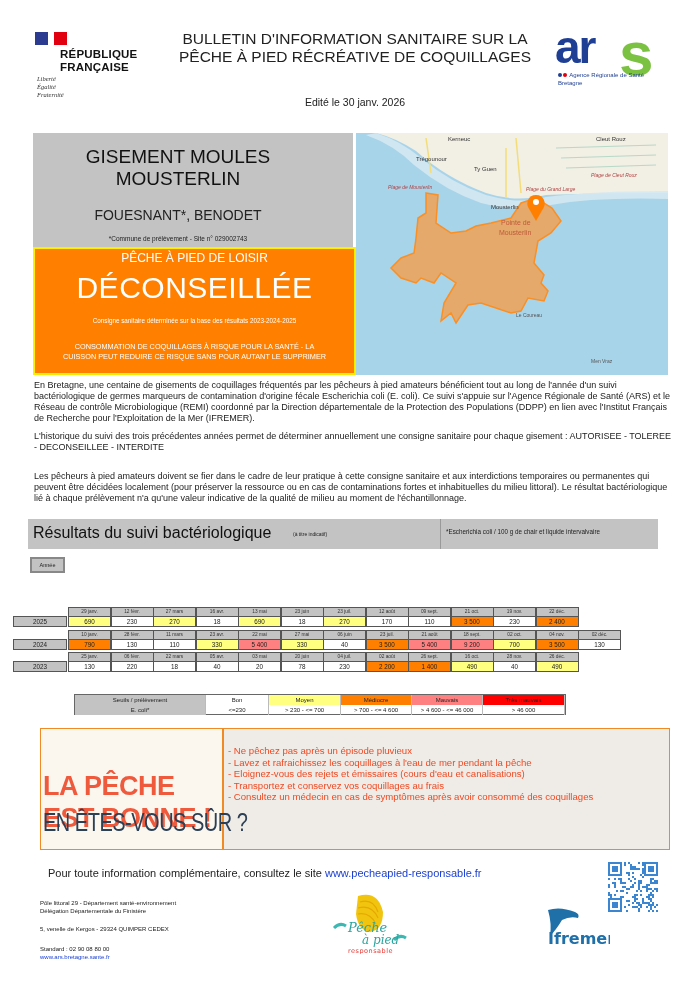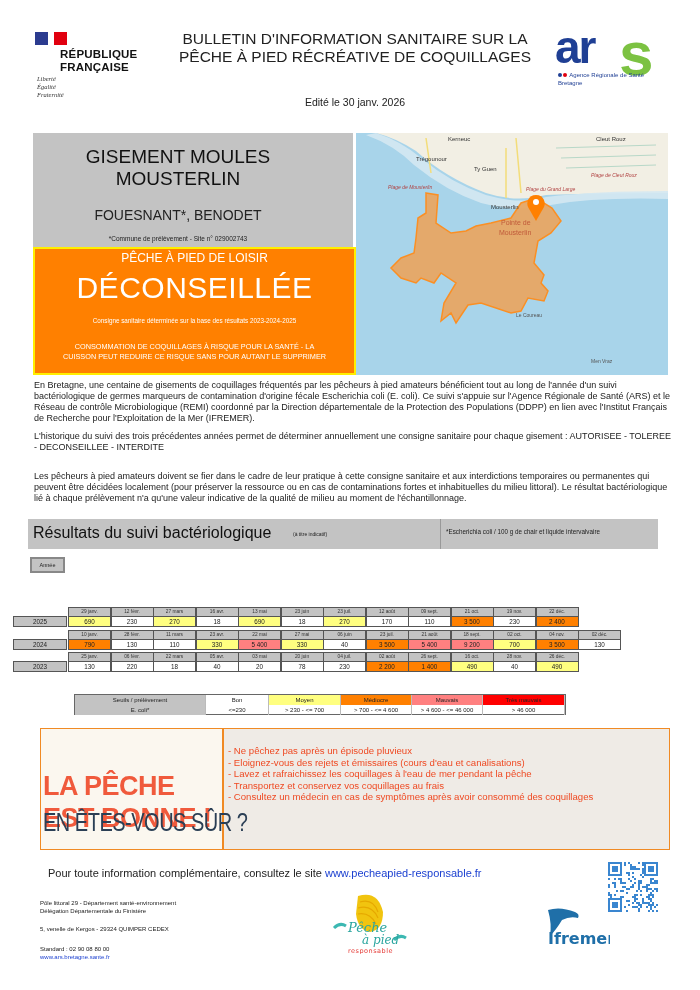"- Eloignez-vous des rejets et" div { order: before "- Lavez et rafraichissez les" -> after "- Lavez et rafraichissez les" }
